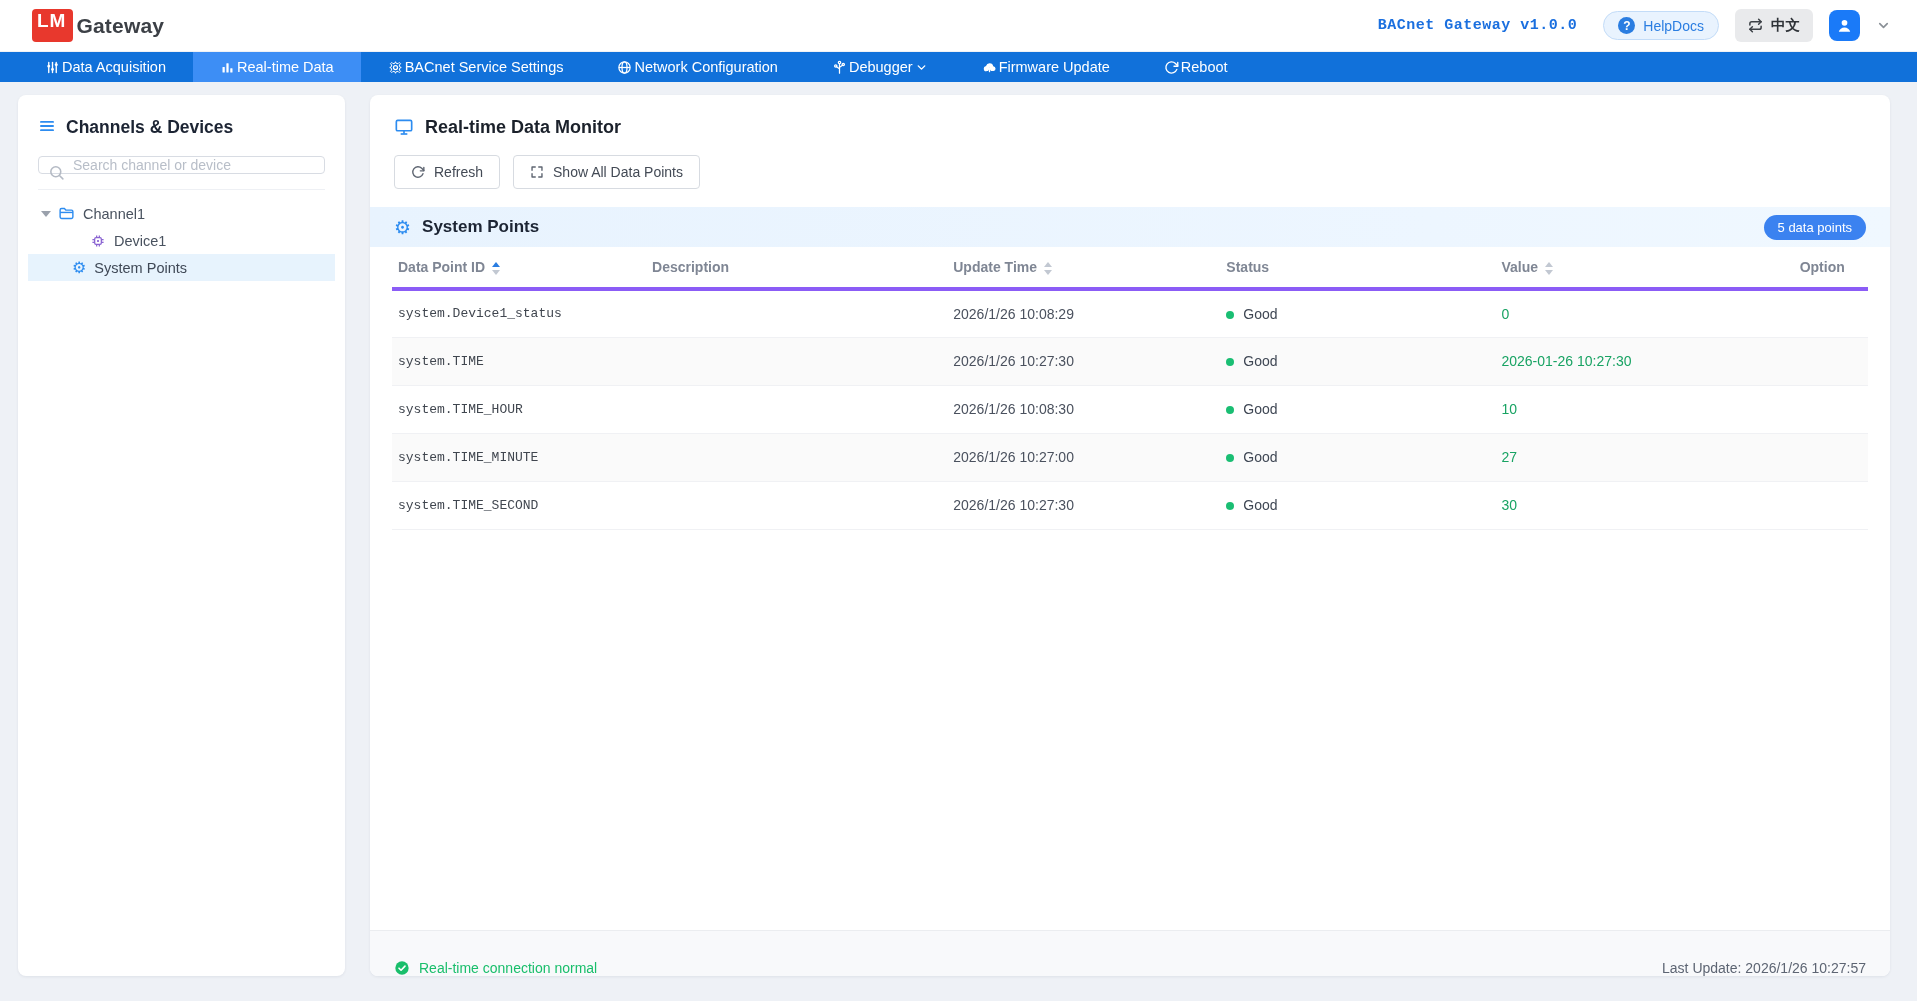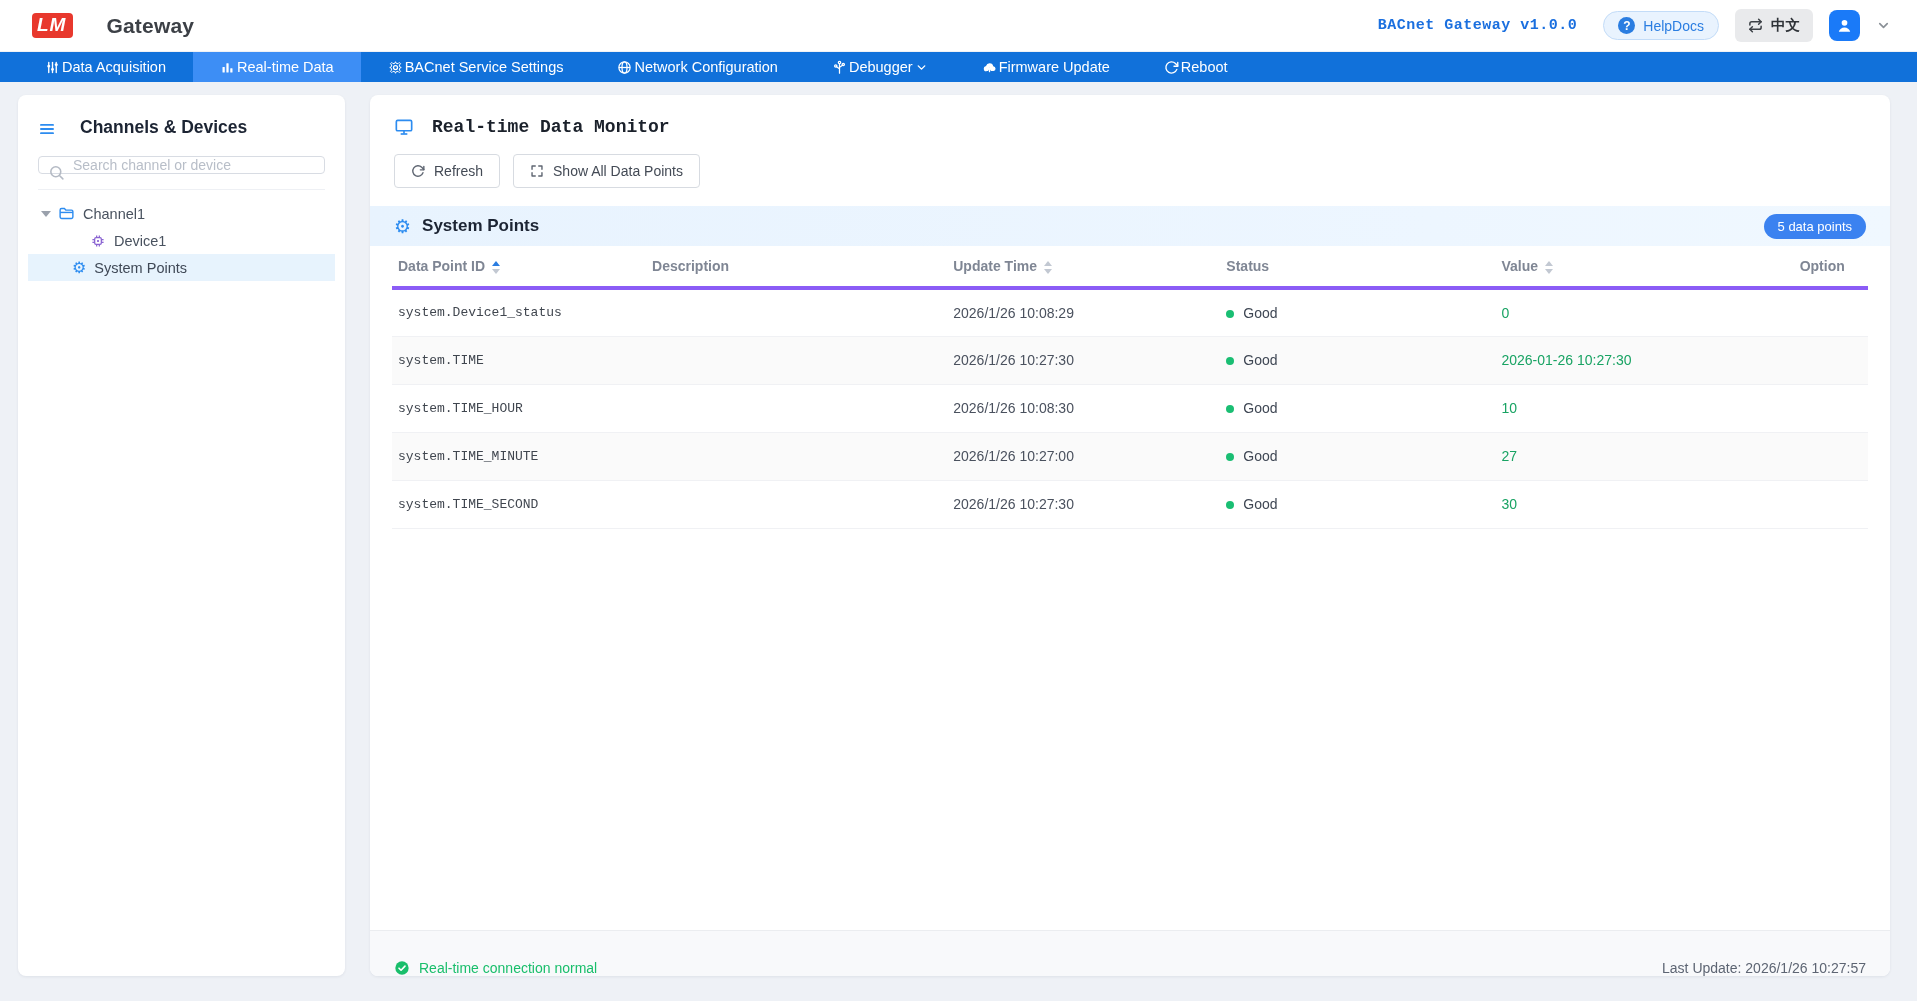"LM" .logo-badge { font-style: italic -> none; padding: 1px 7px 2px 5px -> 1px 7px 10px 5px }
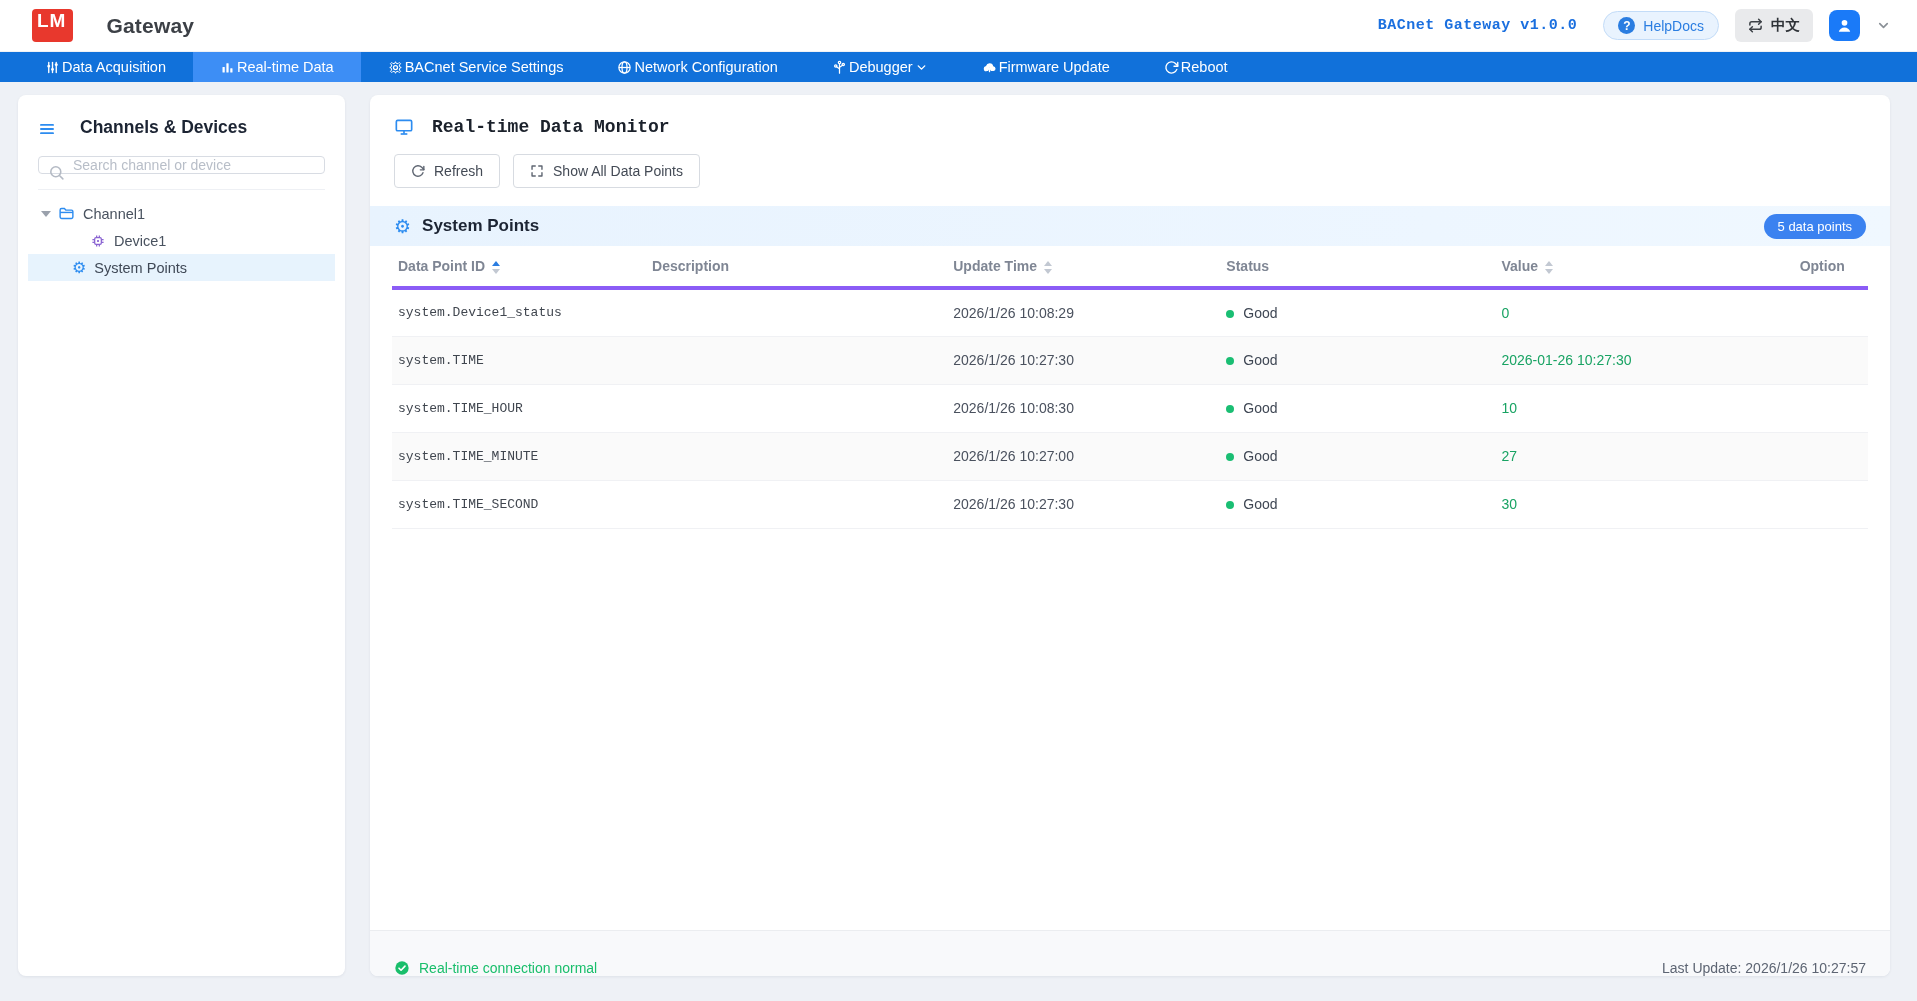"Gateway" .logo-text { margin-left: 30px -> none }
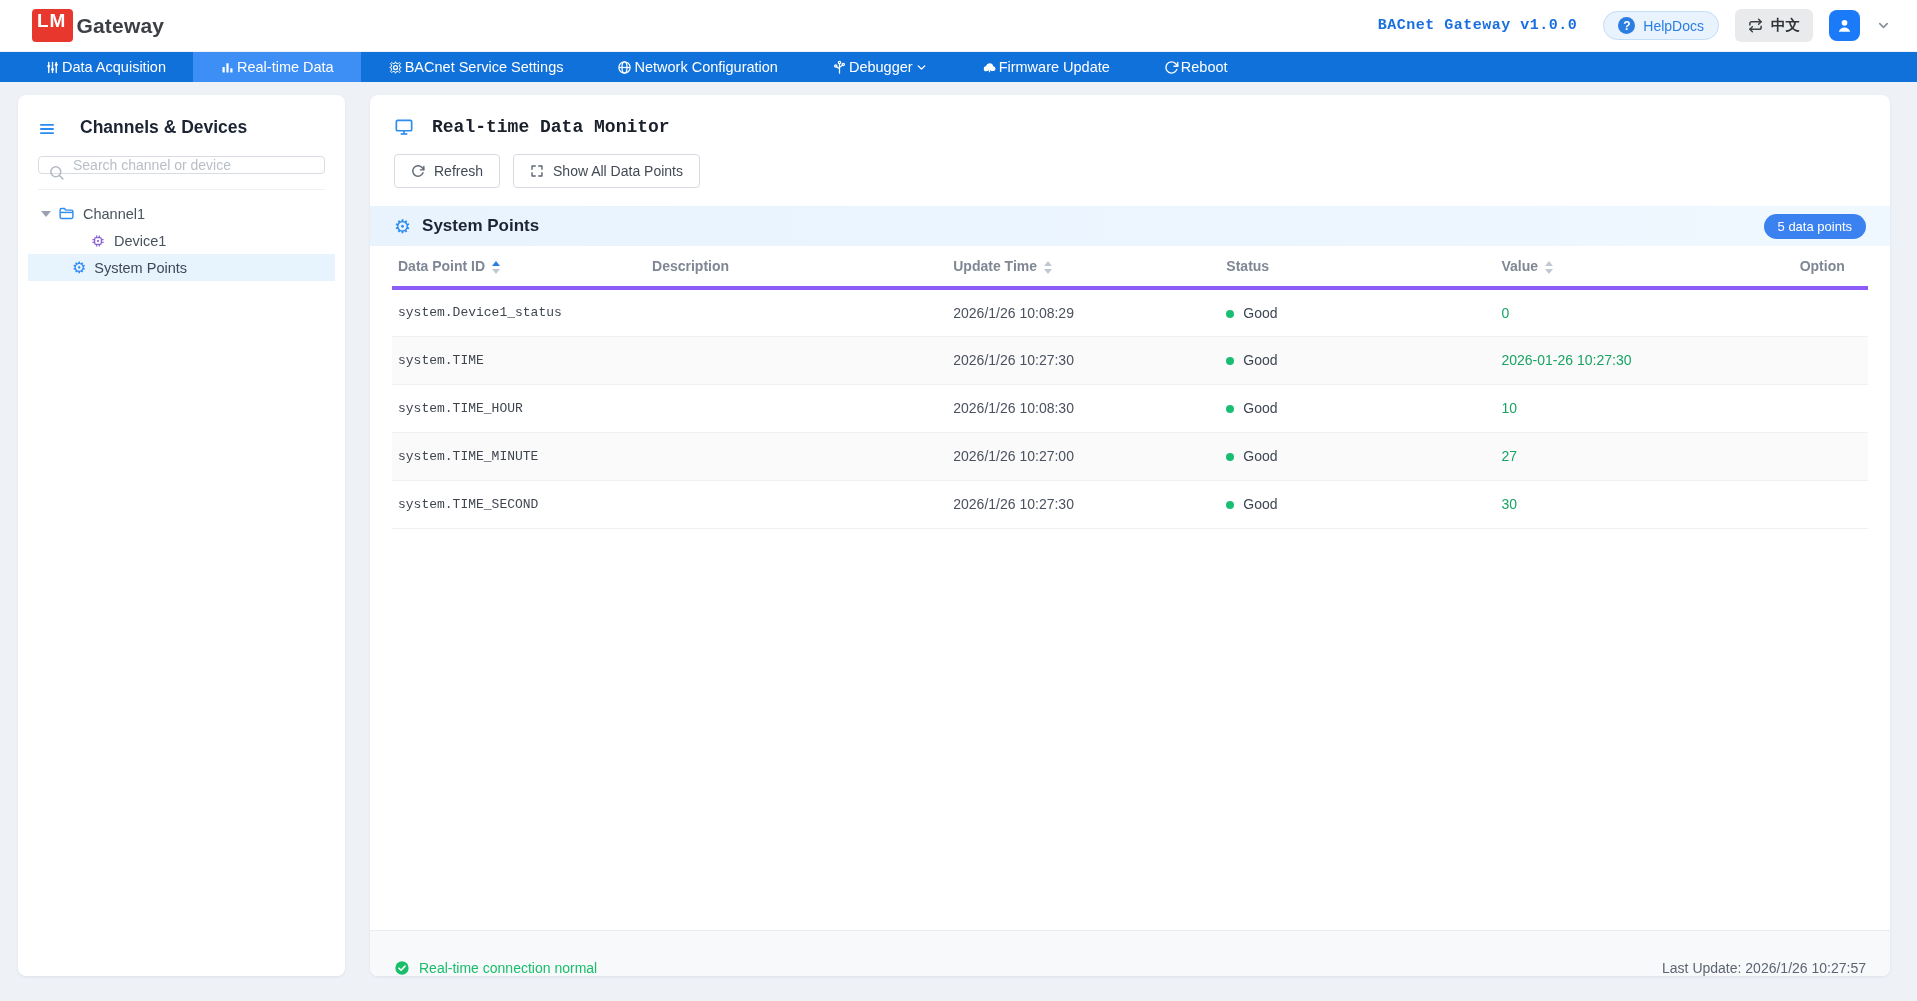"Channels & Devices" .sidebar-title-row { align-items: flex-end -> flex-start; gap: 24px -> 10px }
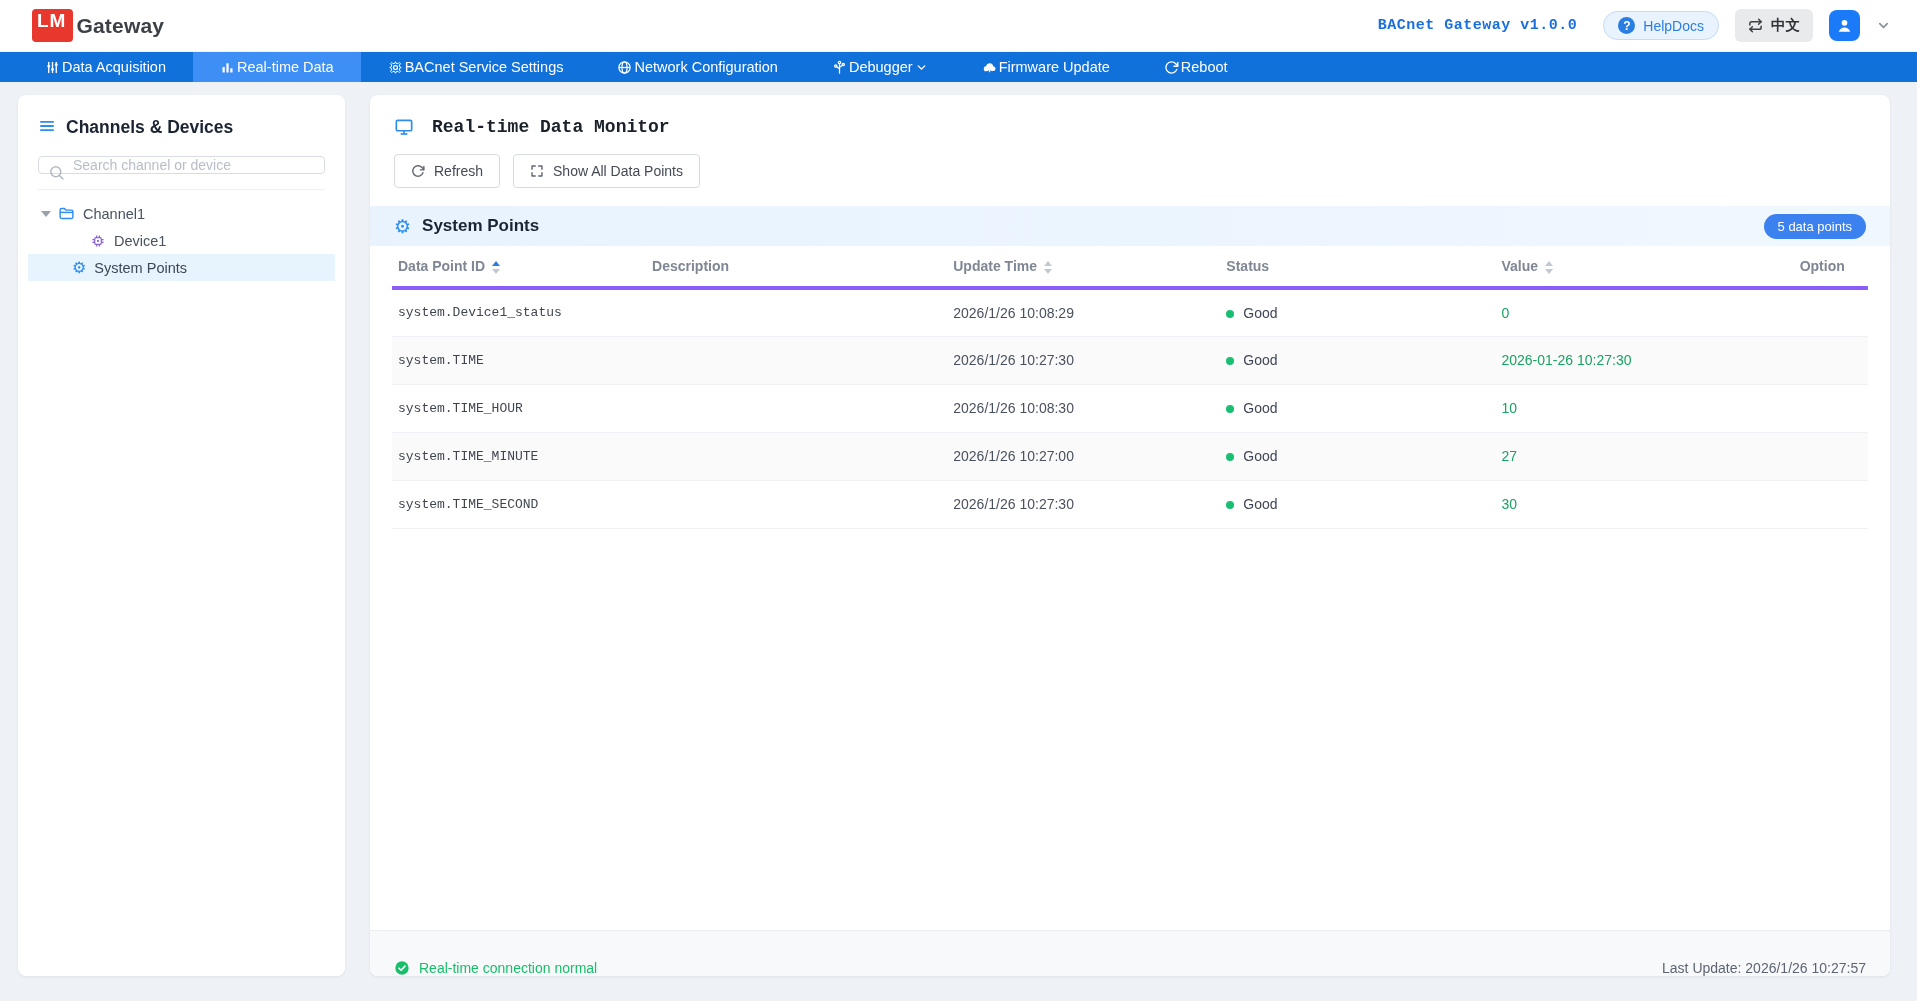"Real-time Data Monitor" .title-row { align-items: center -> none; font-family: Liberation Mono, monospace -> none; gap: 18px -> 11px }
